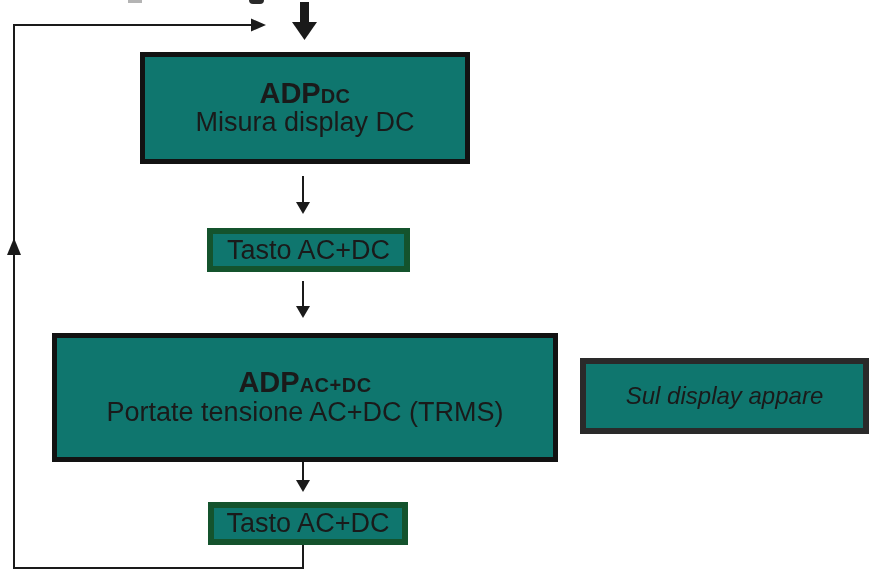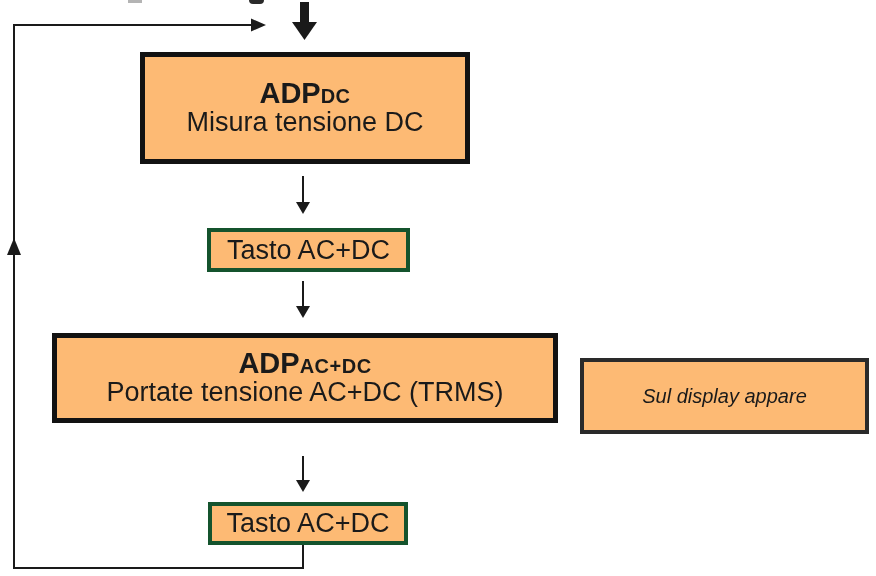"ADPDC" .box { background: #fdba74 -> #0f766e }
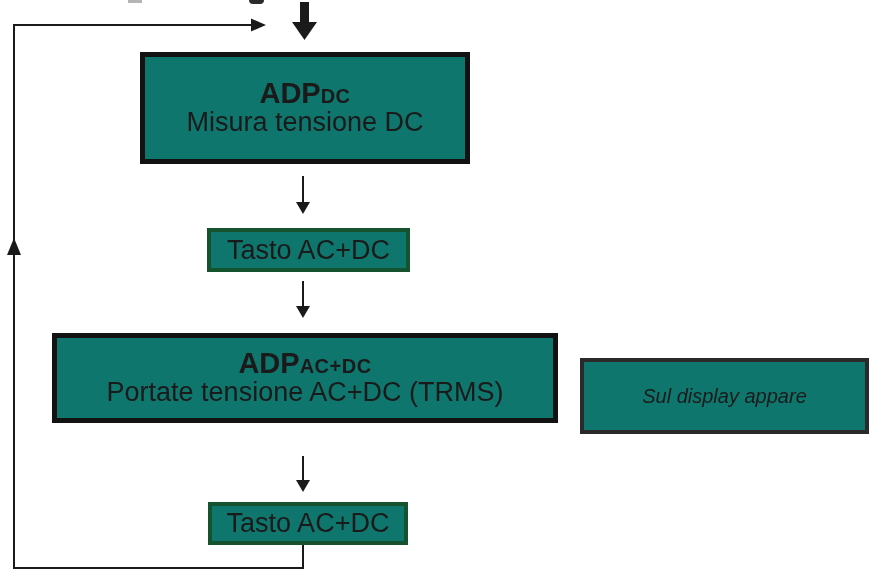"Misura tensione DC" div.box-line { text: tensione -> display }
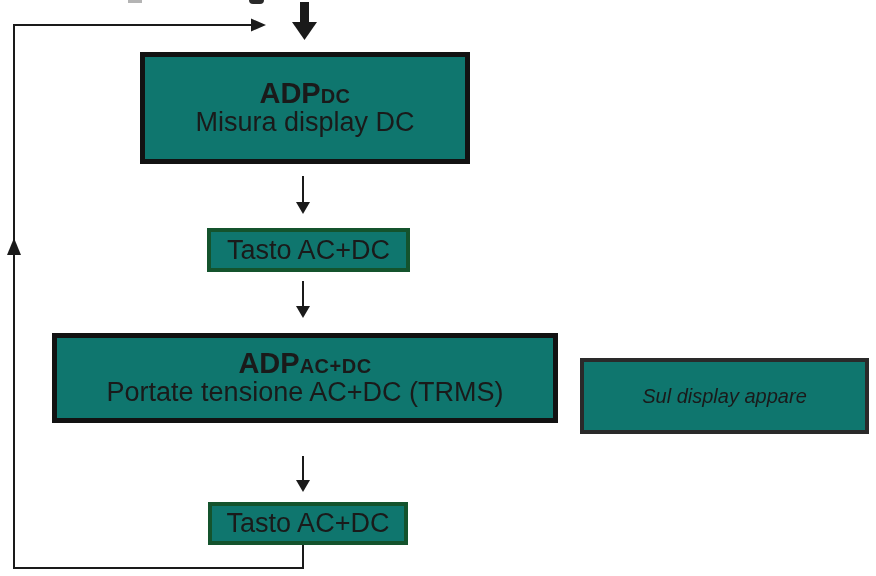"Tasto AC+DC" .box--thin { border: 4px solid #14532d -> 6px solid #14532d }
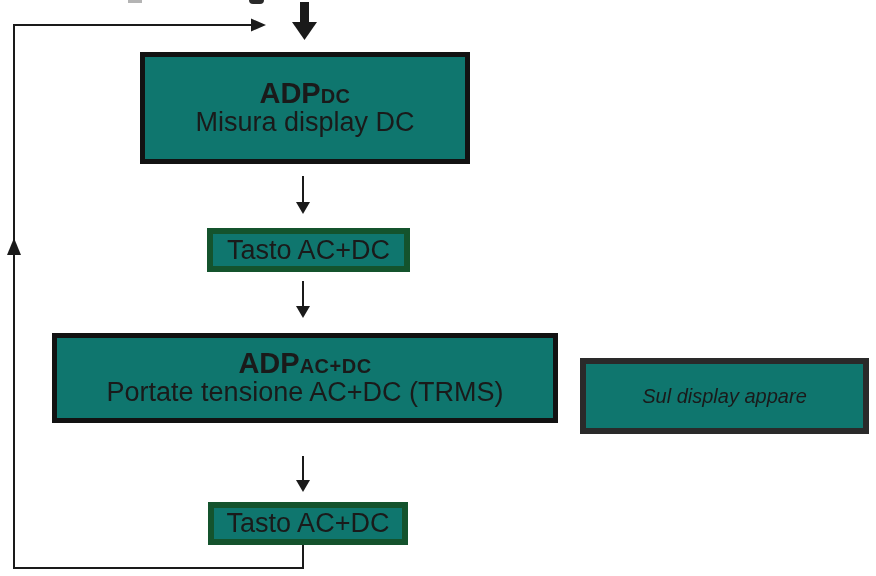"ADPAC+DC" div.box { height: 90px -> 129px }
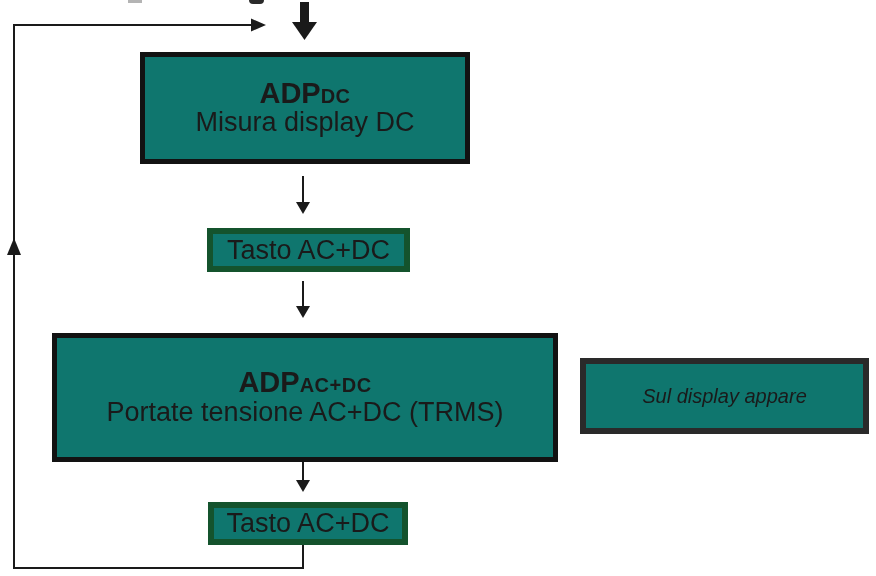"Sul display appare" .note-line { font-size: 20px -> 24px }
